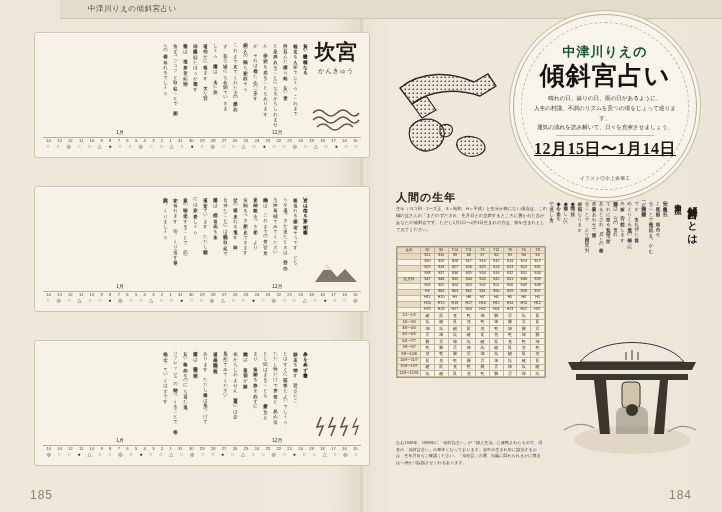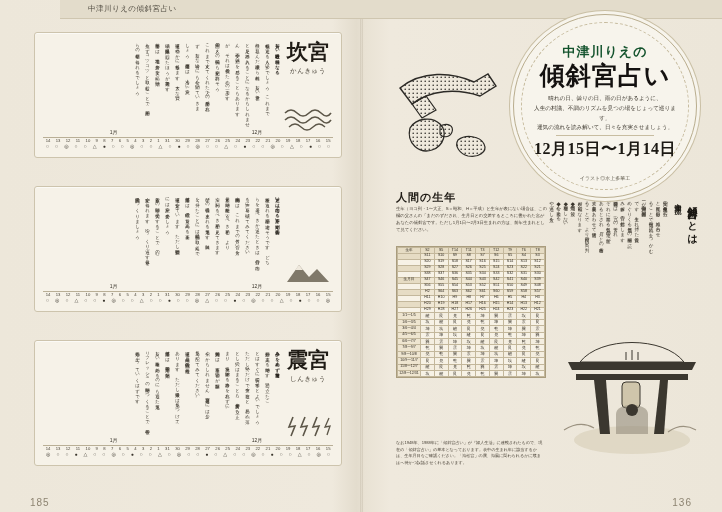"坎宮" .block { padding-left: none -> 28px }
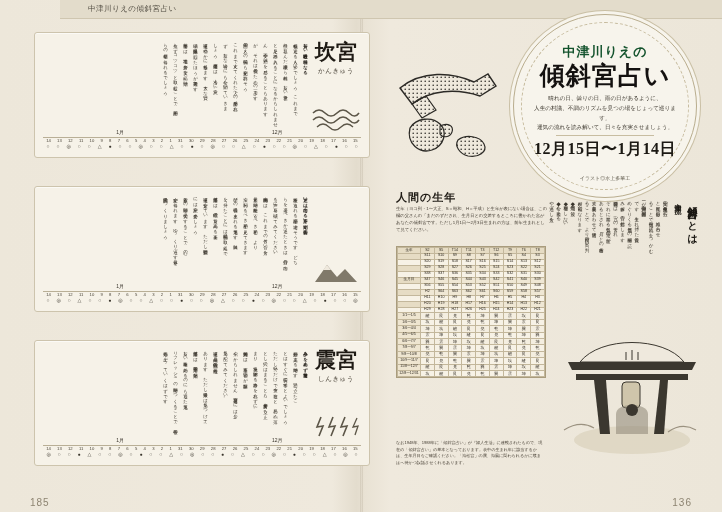"12月15日〜1月14日" .seal .t4 { text-decoration: none -> underline }
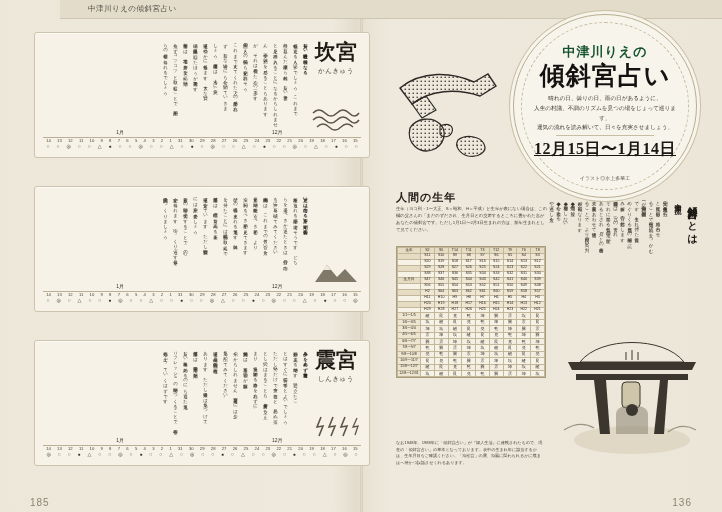"震宮" div.palace-name { html: <div> <div>震宮</div> <div>しんきゅう</div> </div> -> none }
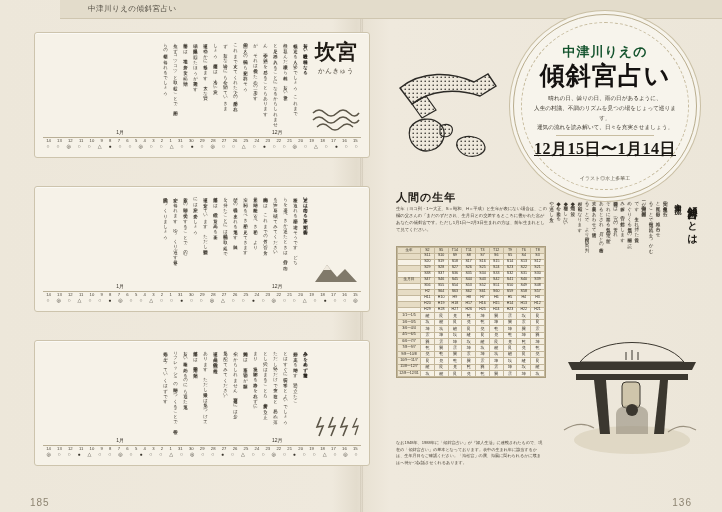"185" .folio { bottom: 4px -> 10px; font-size: 10px -> 12px }
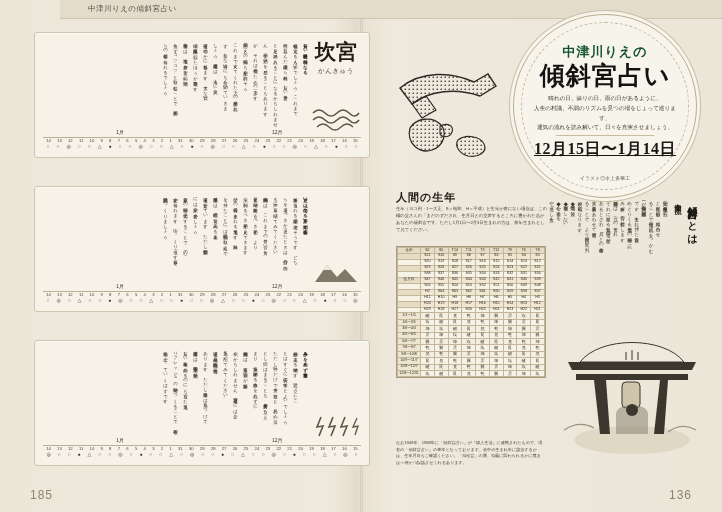"136" div.folio { text: 136 -> 184 }
